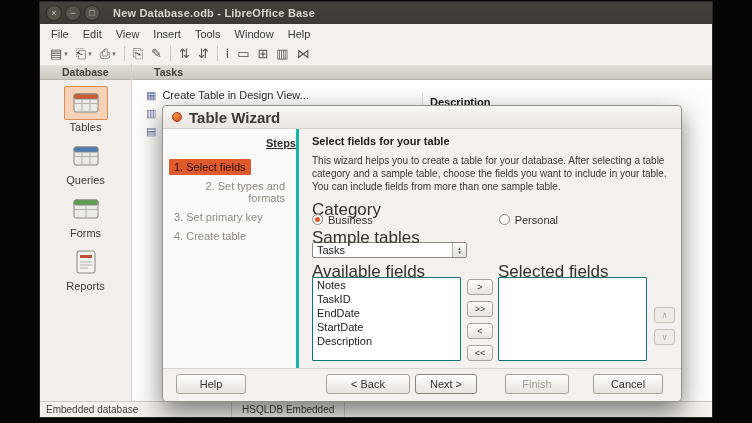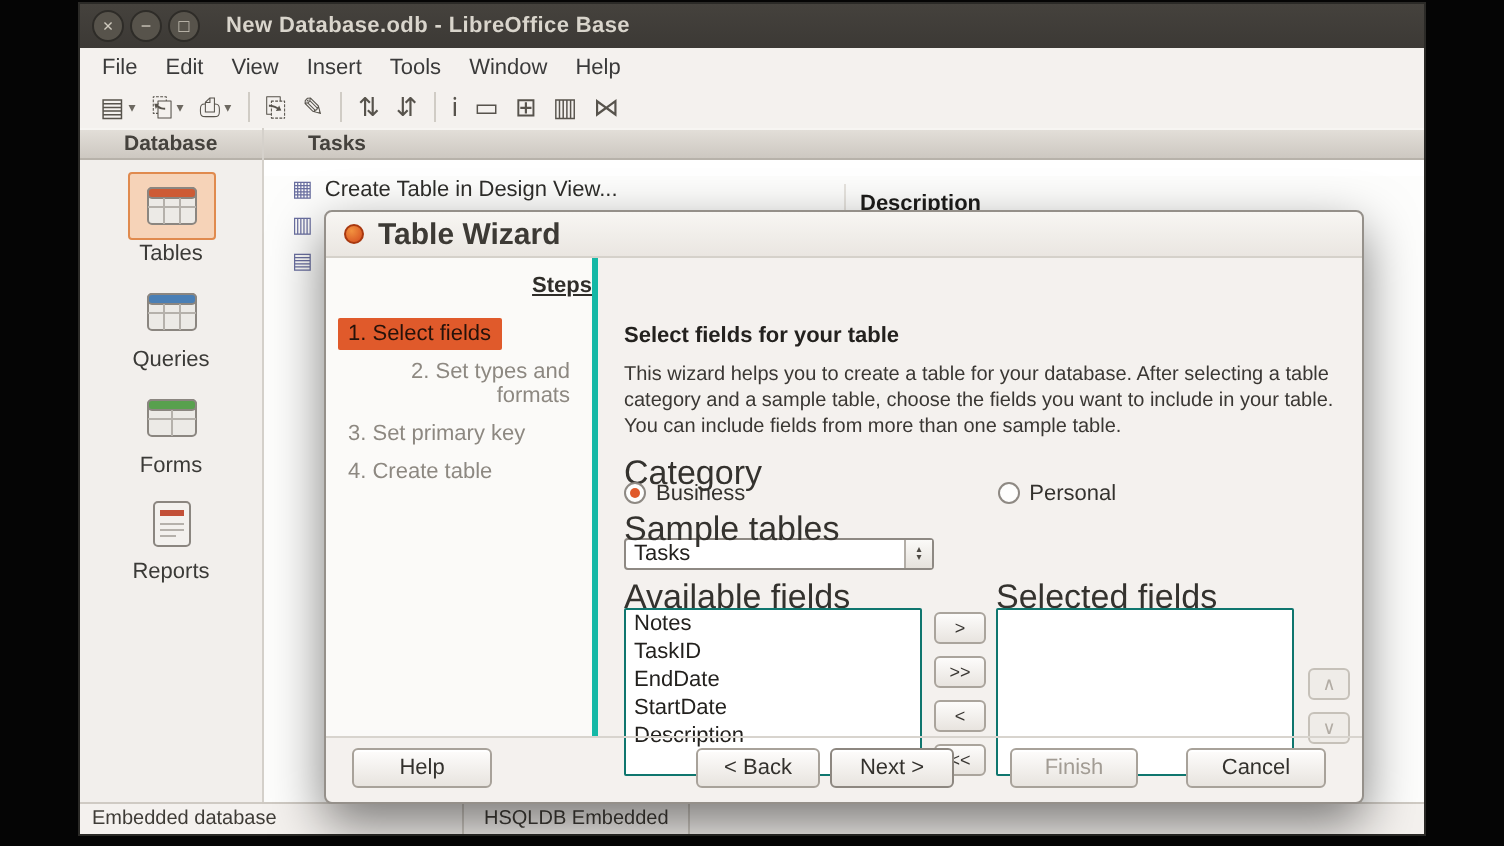"Select fields for your table" .content { margin-top: 27px -> none }
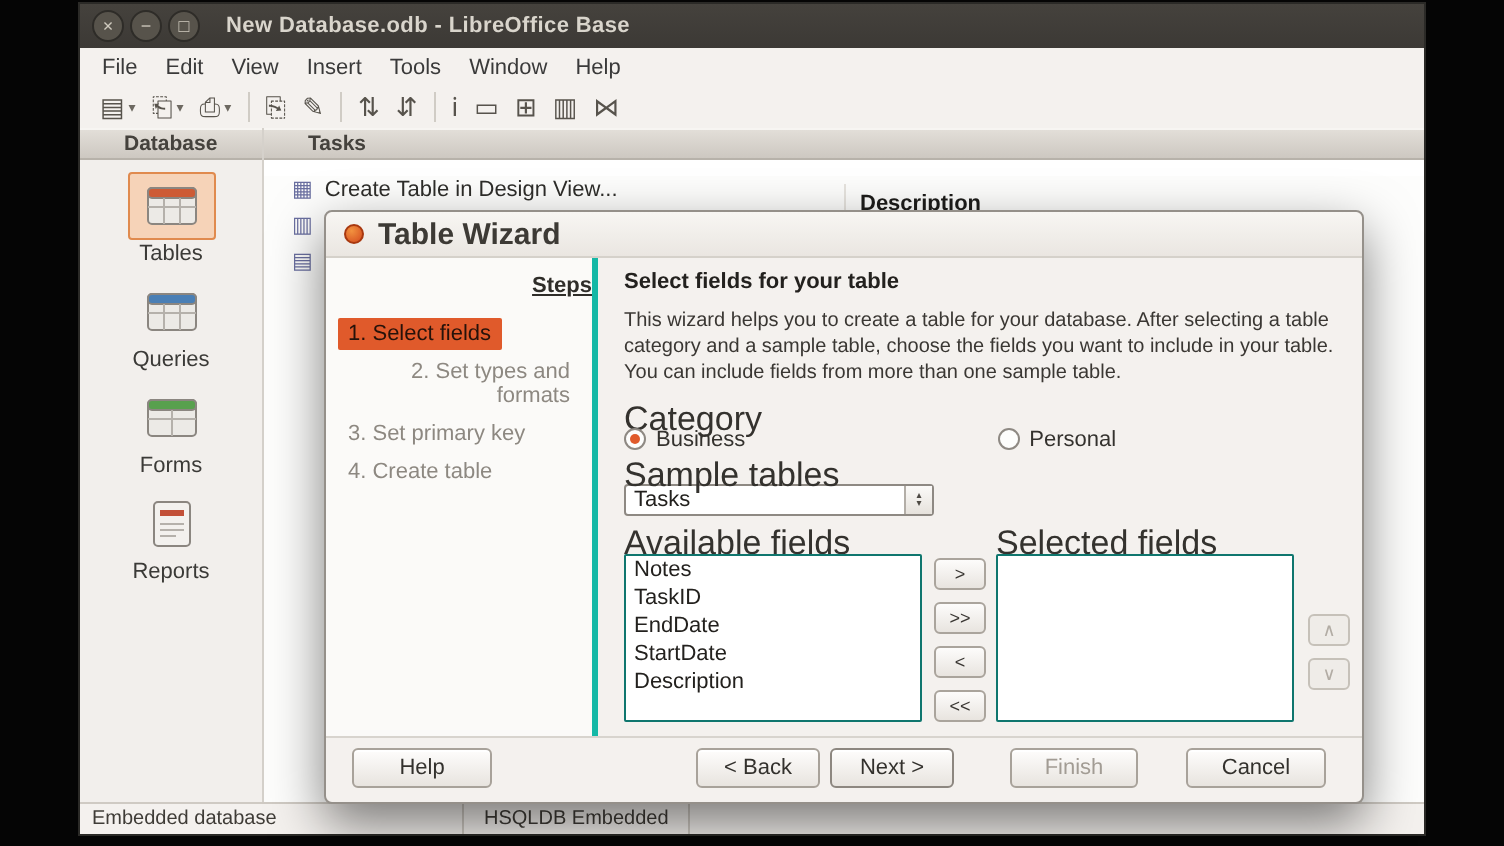"< Back" .btn.back { width: 62px -> 84px }
